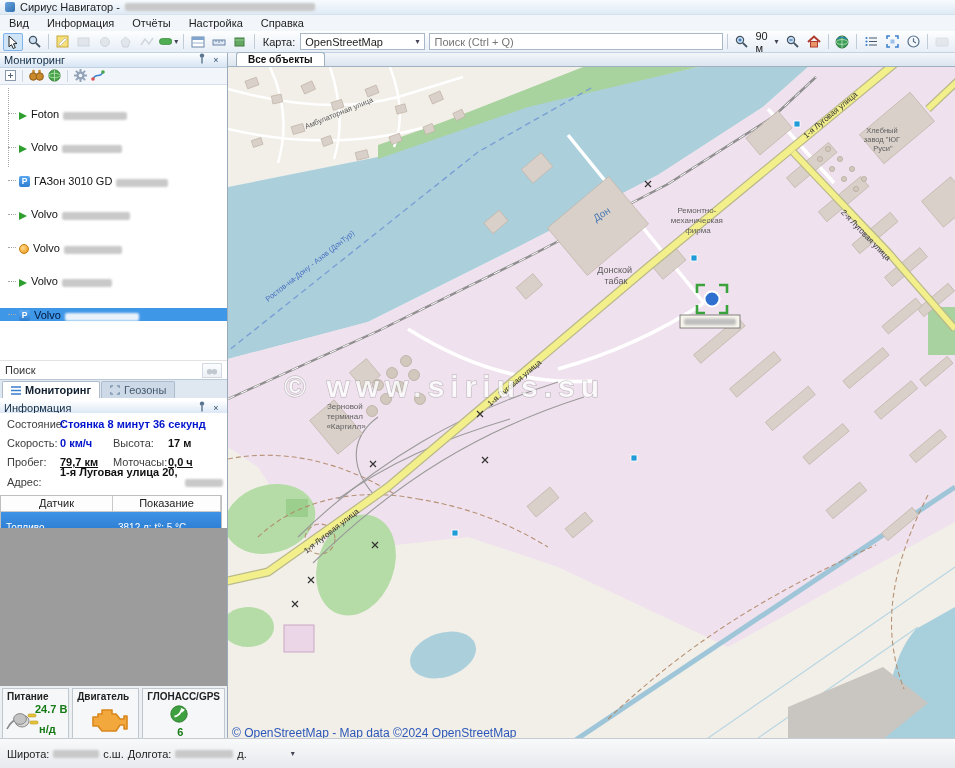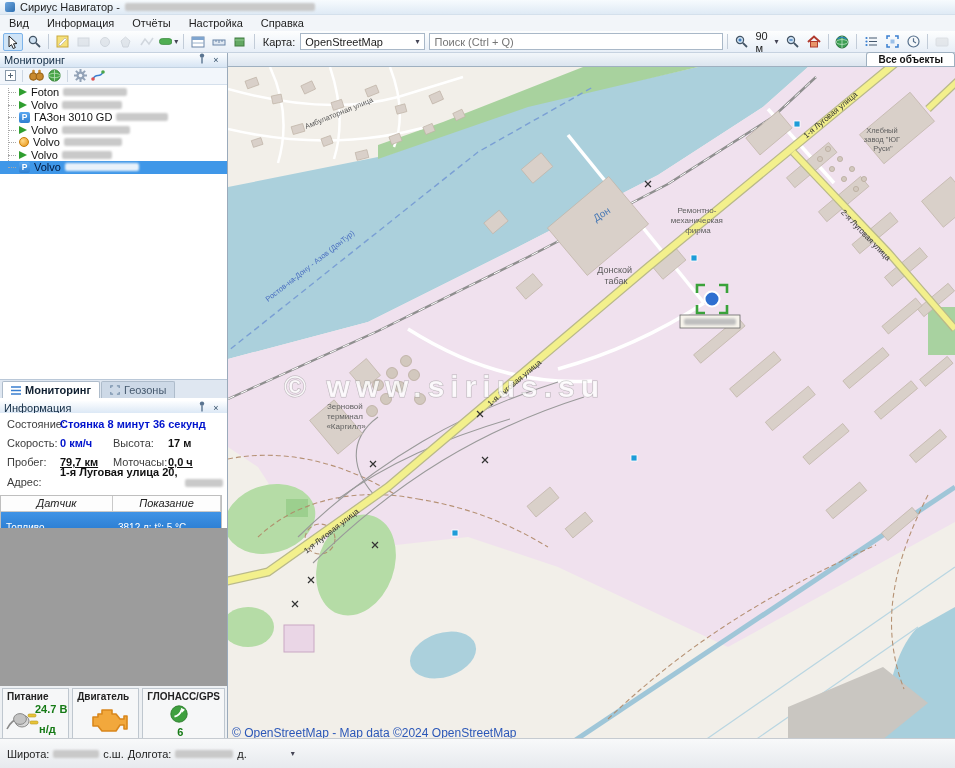"Все объекты" .maptabs { justify-content: flex-end -> none }
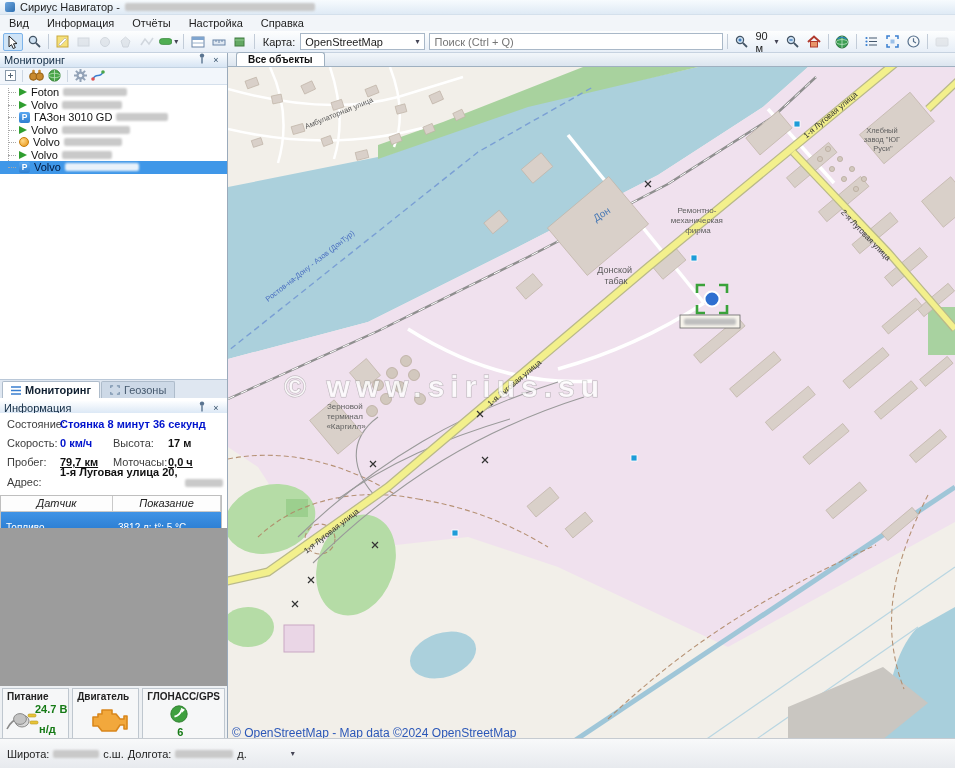"Foton" .trow { align-items: center -> flex-end; margin-top: none -> 21px }
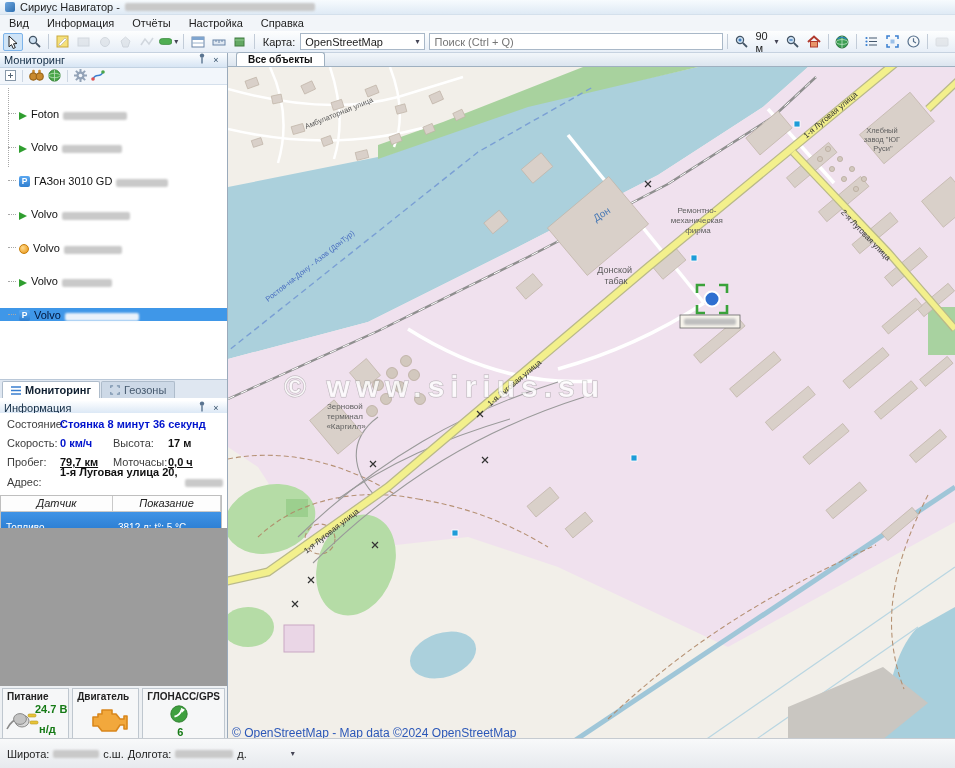"Поиск" div.searchrow { html: none -> <div> <span>Поиск</span> <span></span> <span> <svg> <circle></circle> <circle></circle> </svg> </span> </div> }
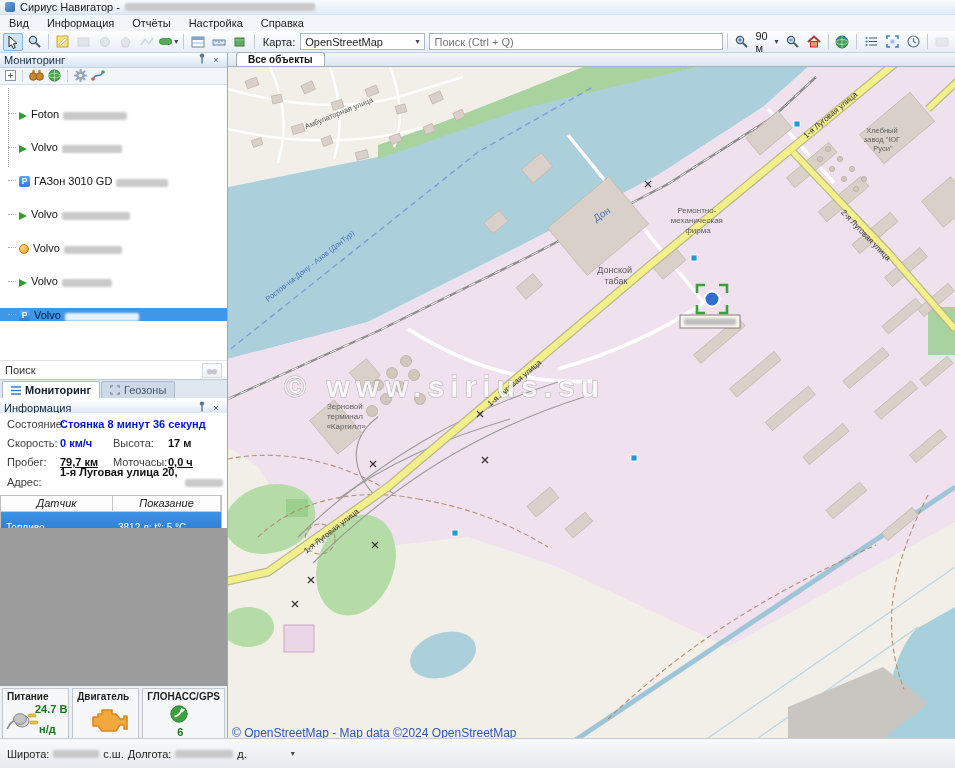"Датчик" .shead { font-style: italic -> none }
